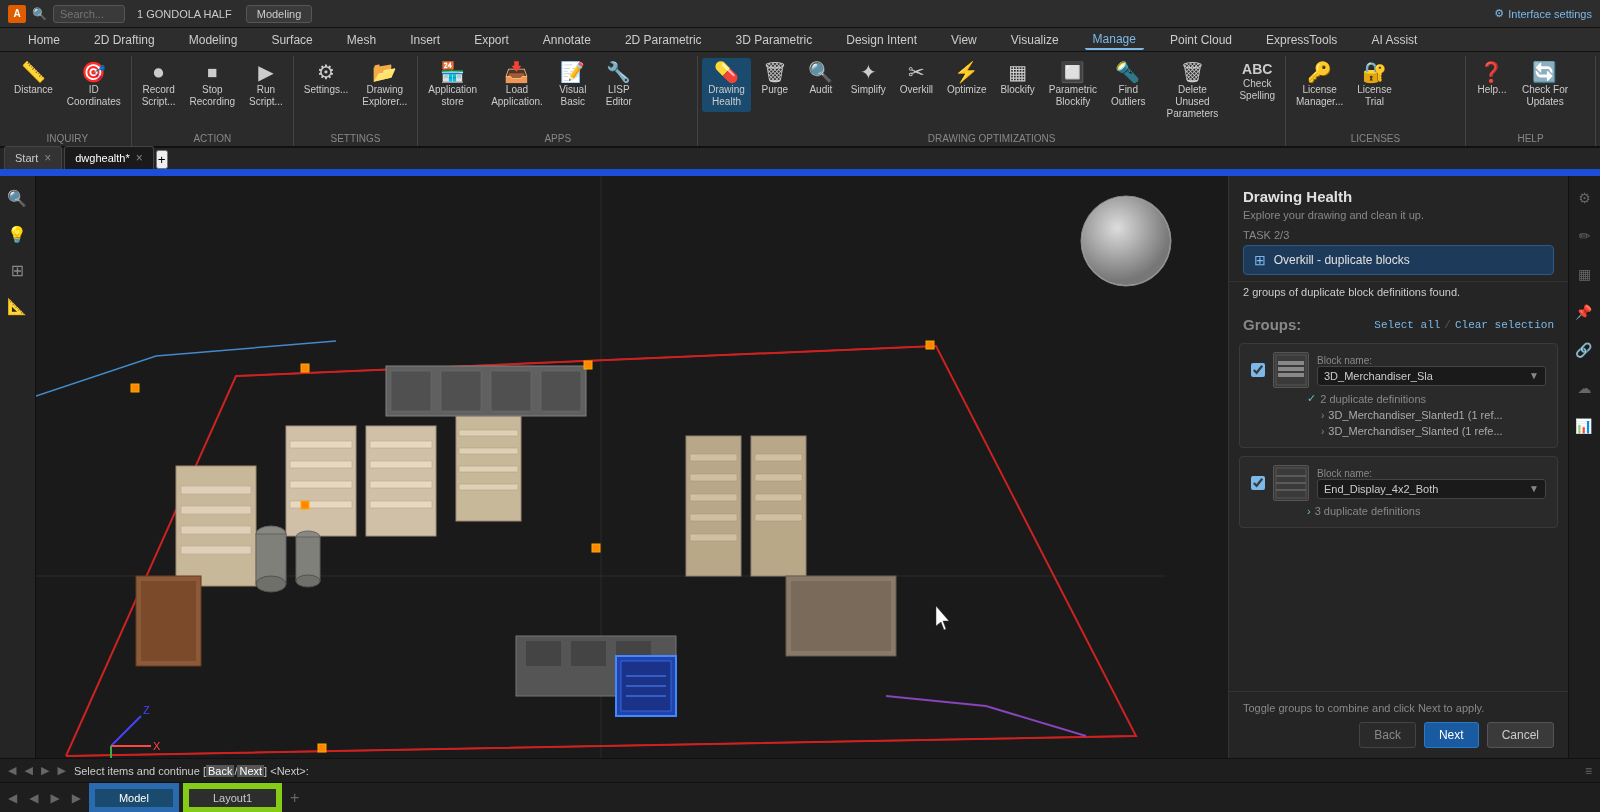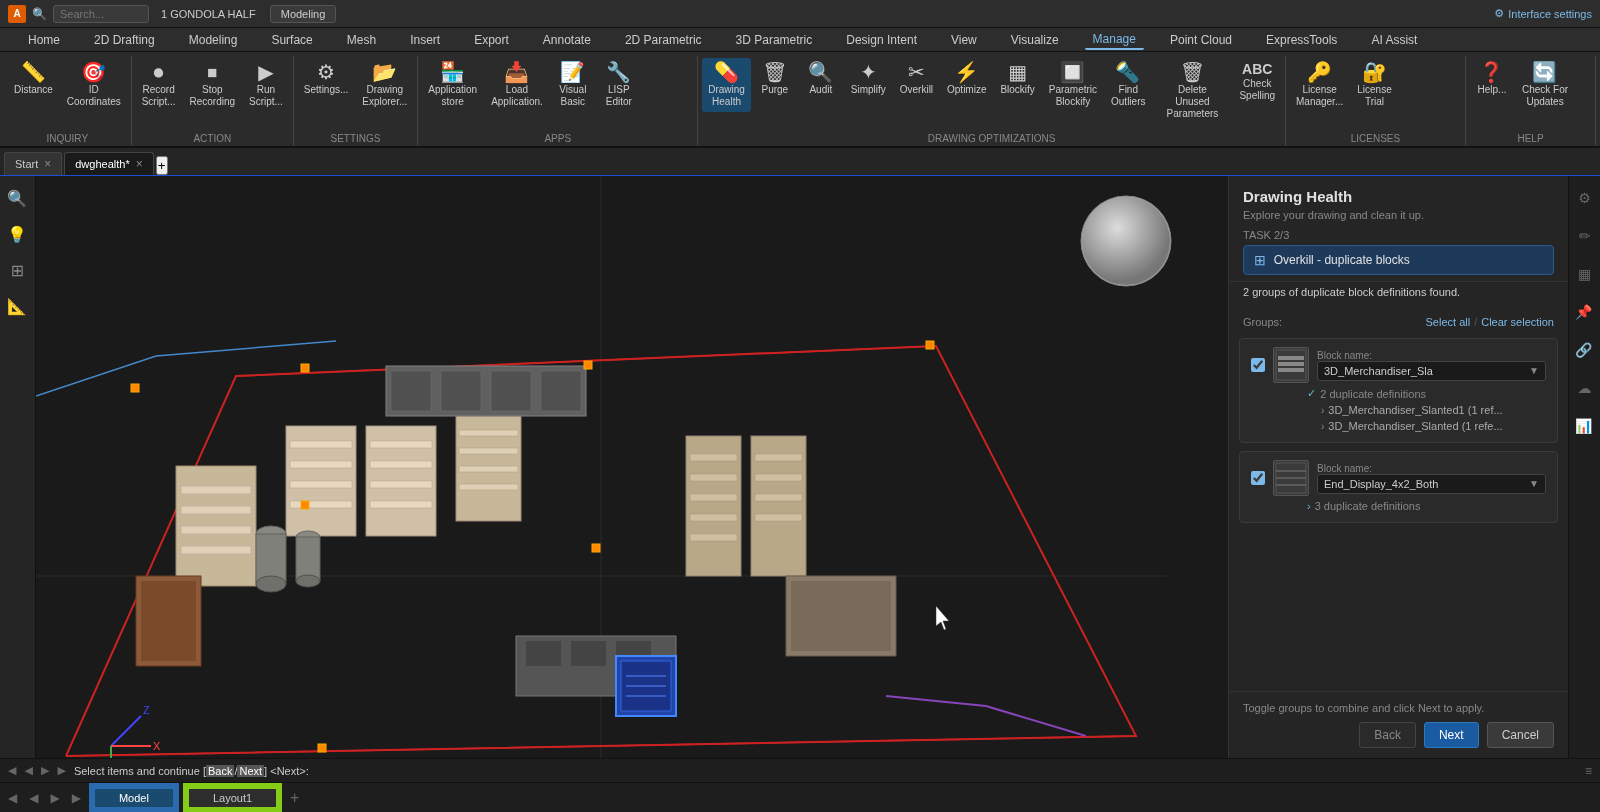"Search..." input { width: 96px -> 72px }
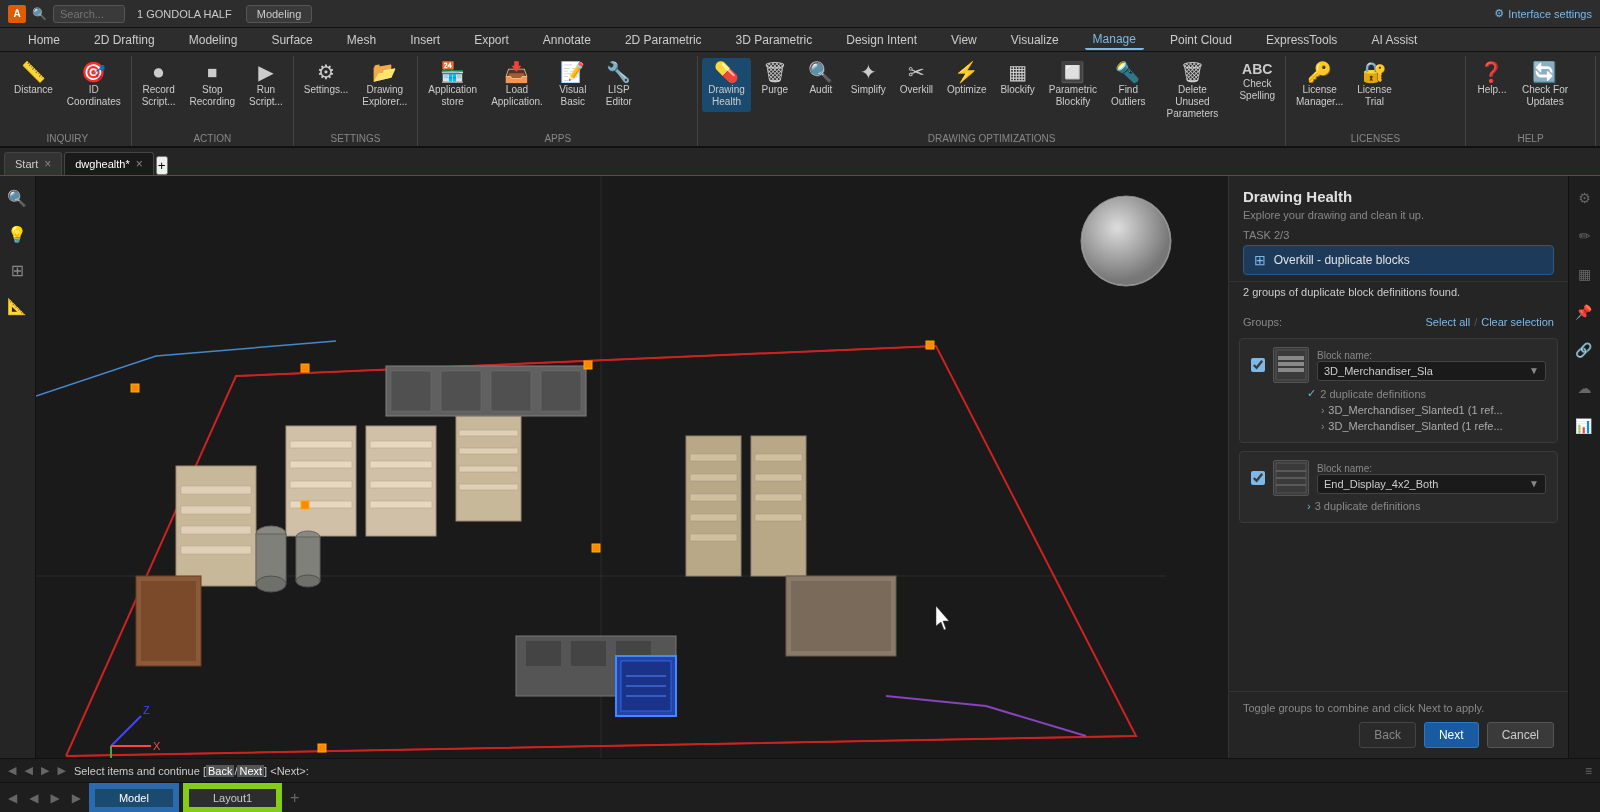"Start" #tab-bar { border-bottom: 1px solid #1d4ed8 -> 7px solid #1d4ed8 }
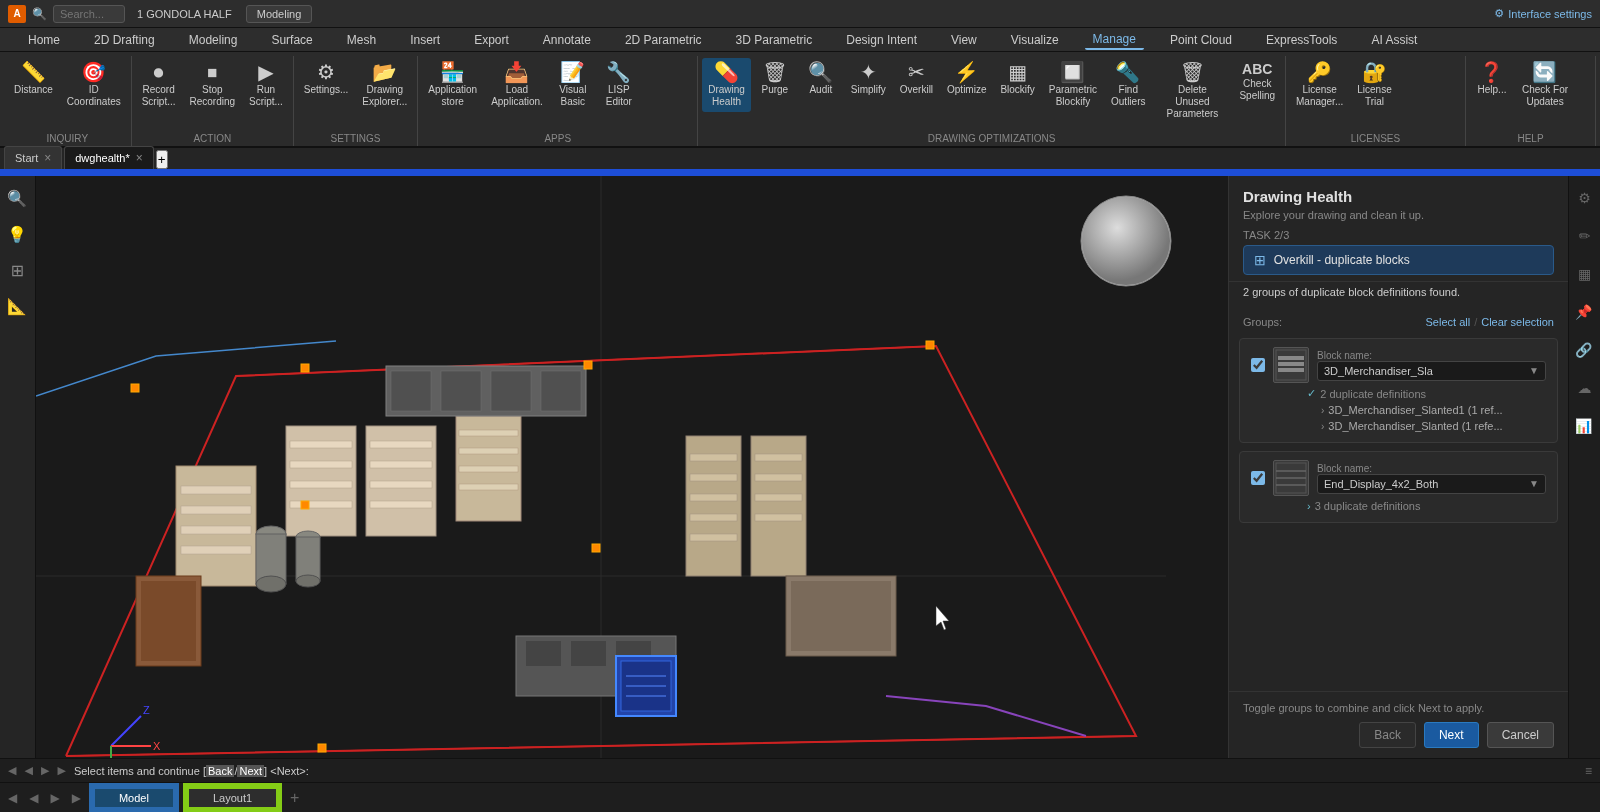"Groups:" #groups-header .groups-label { font-size: 11px -> 15px; font-weight: none -> bold }
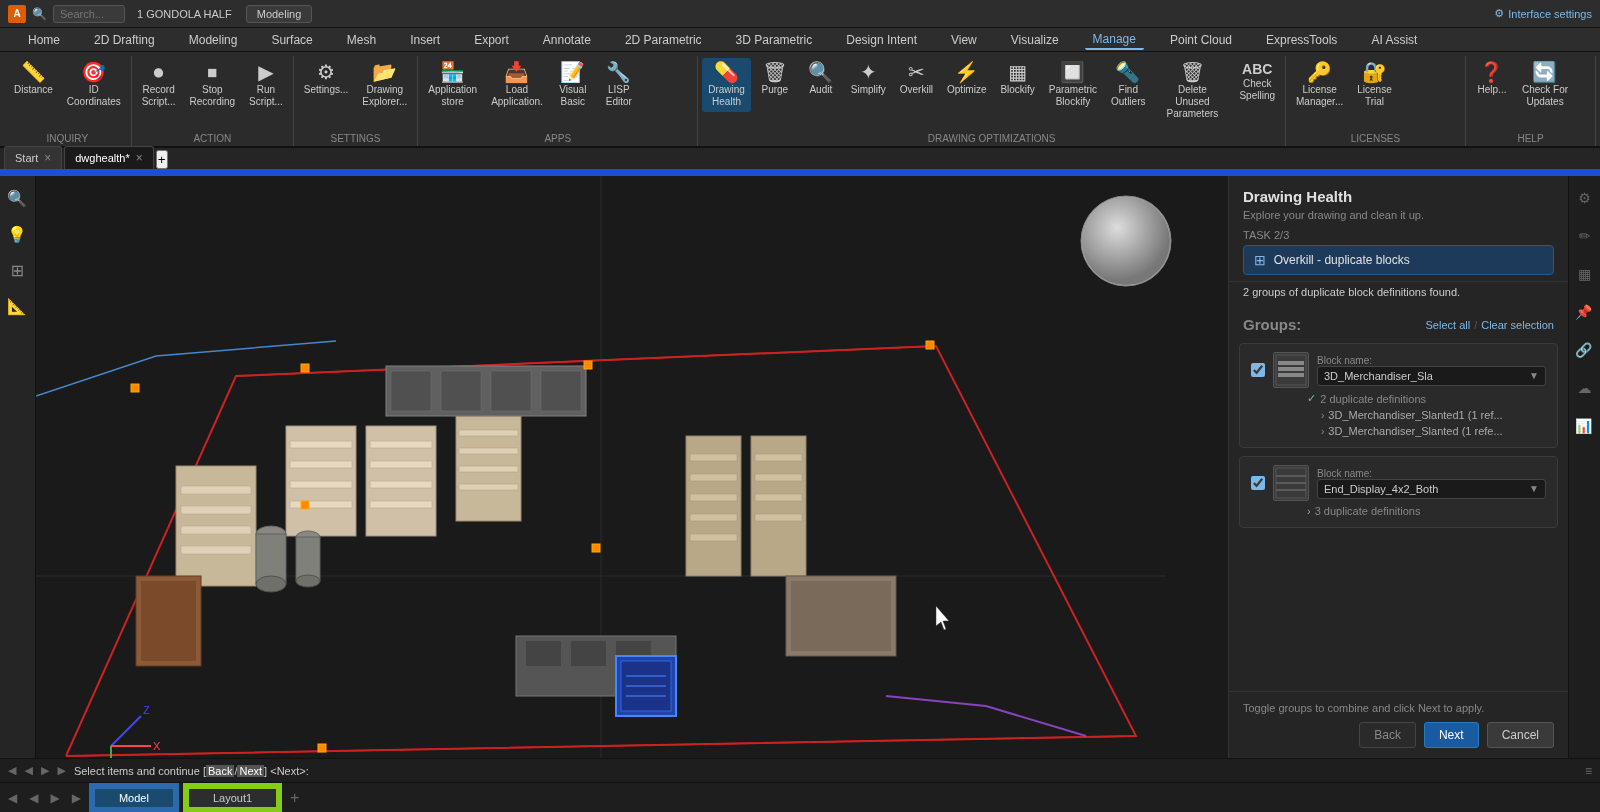"Select all" #groups-header .groups-actions { font-family: none -> Liberation Mono, monospace }
